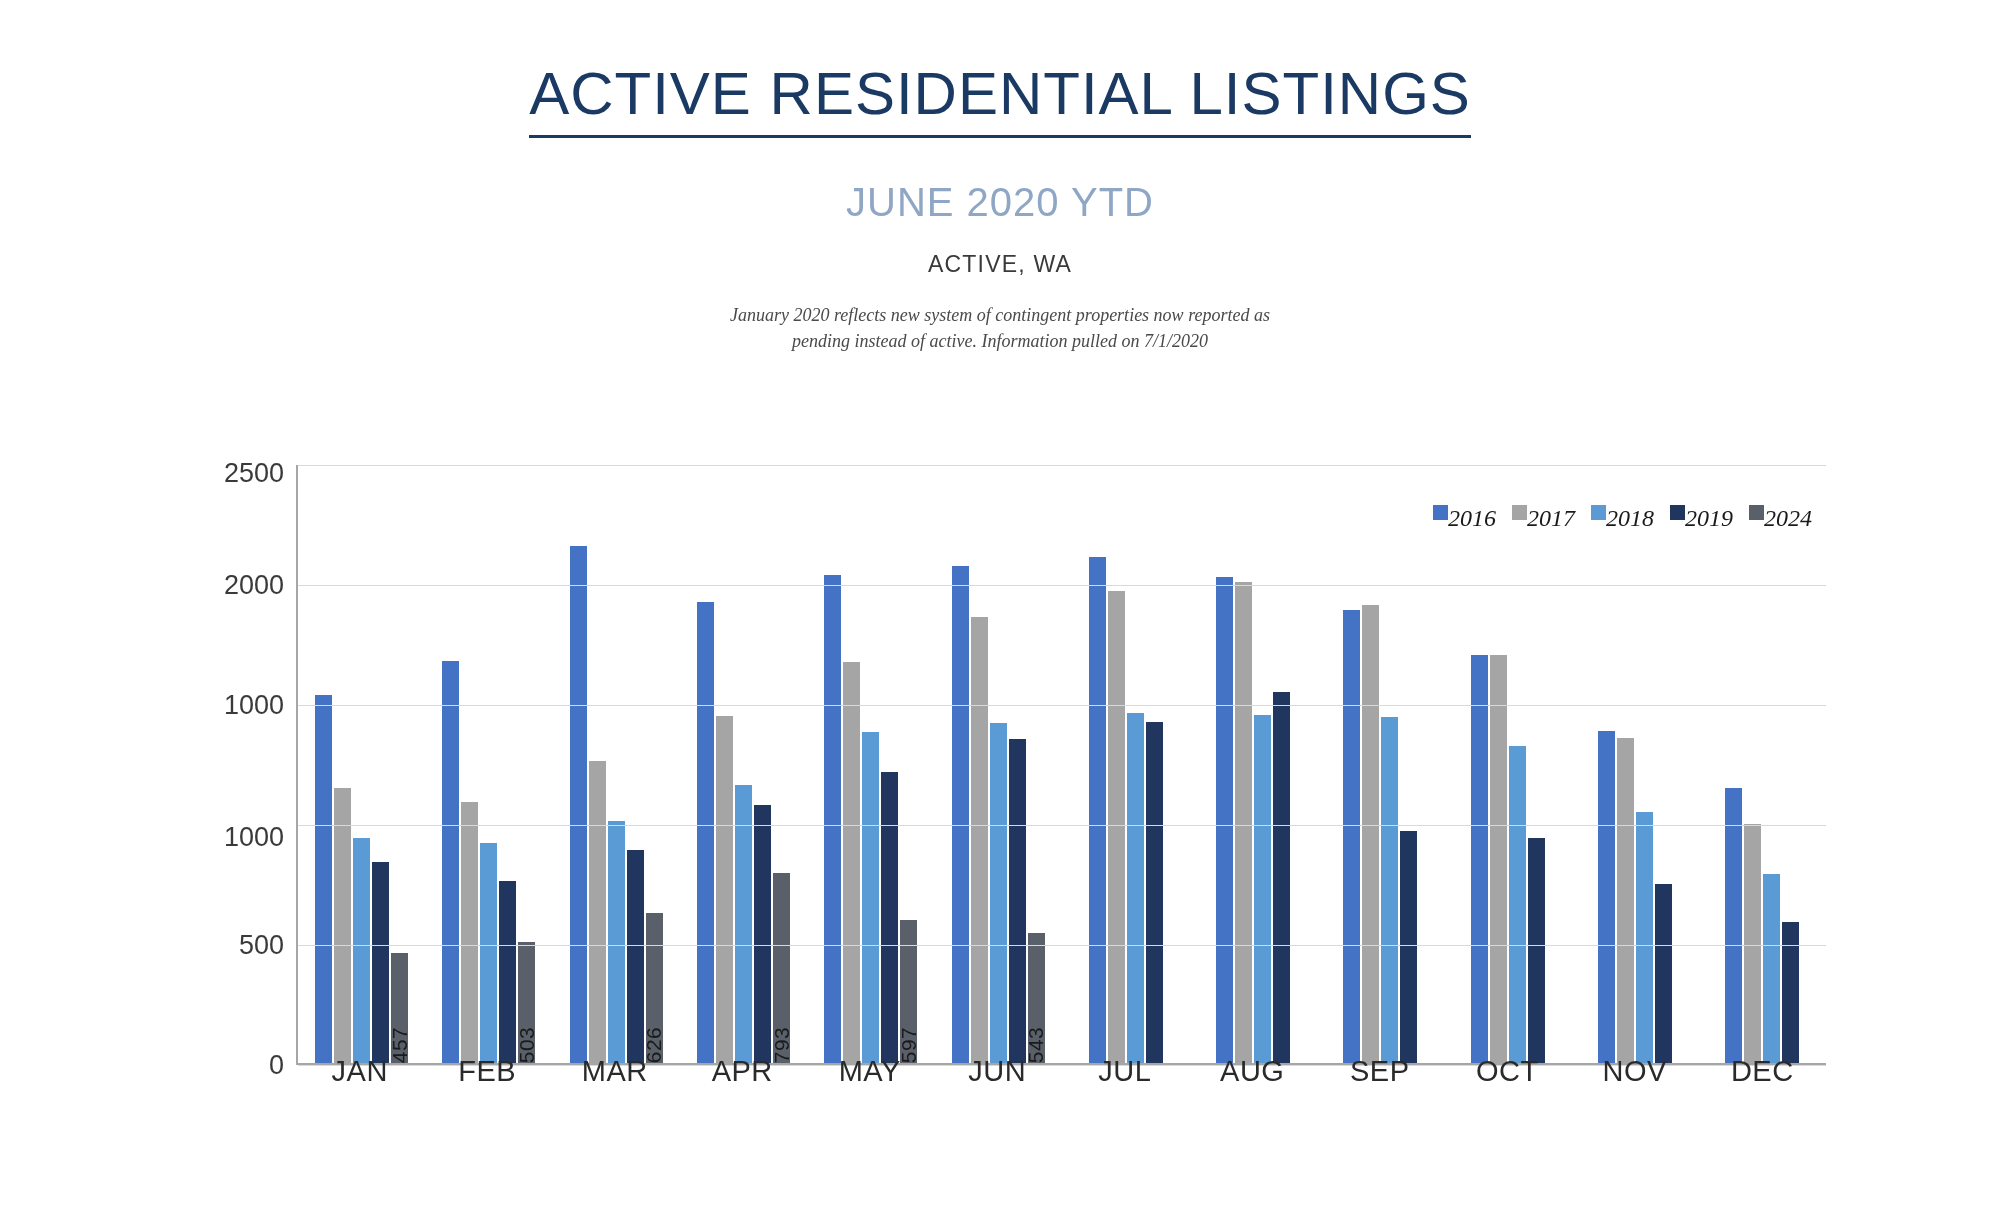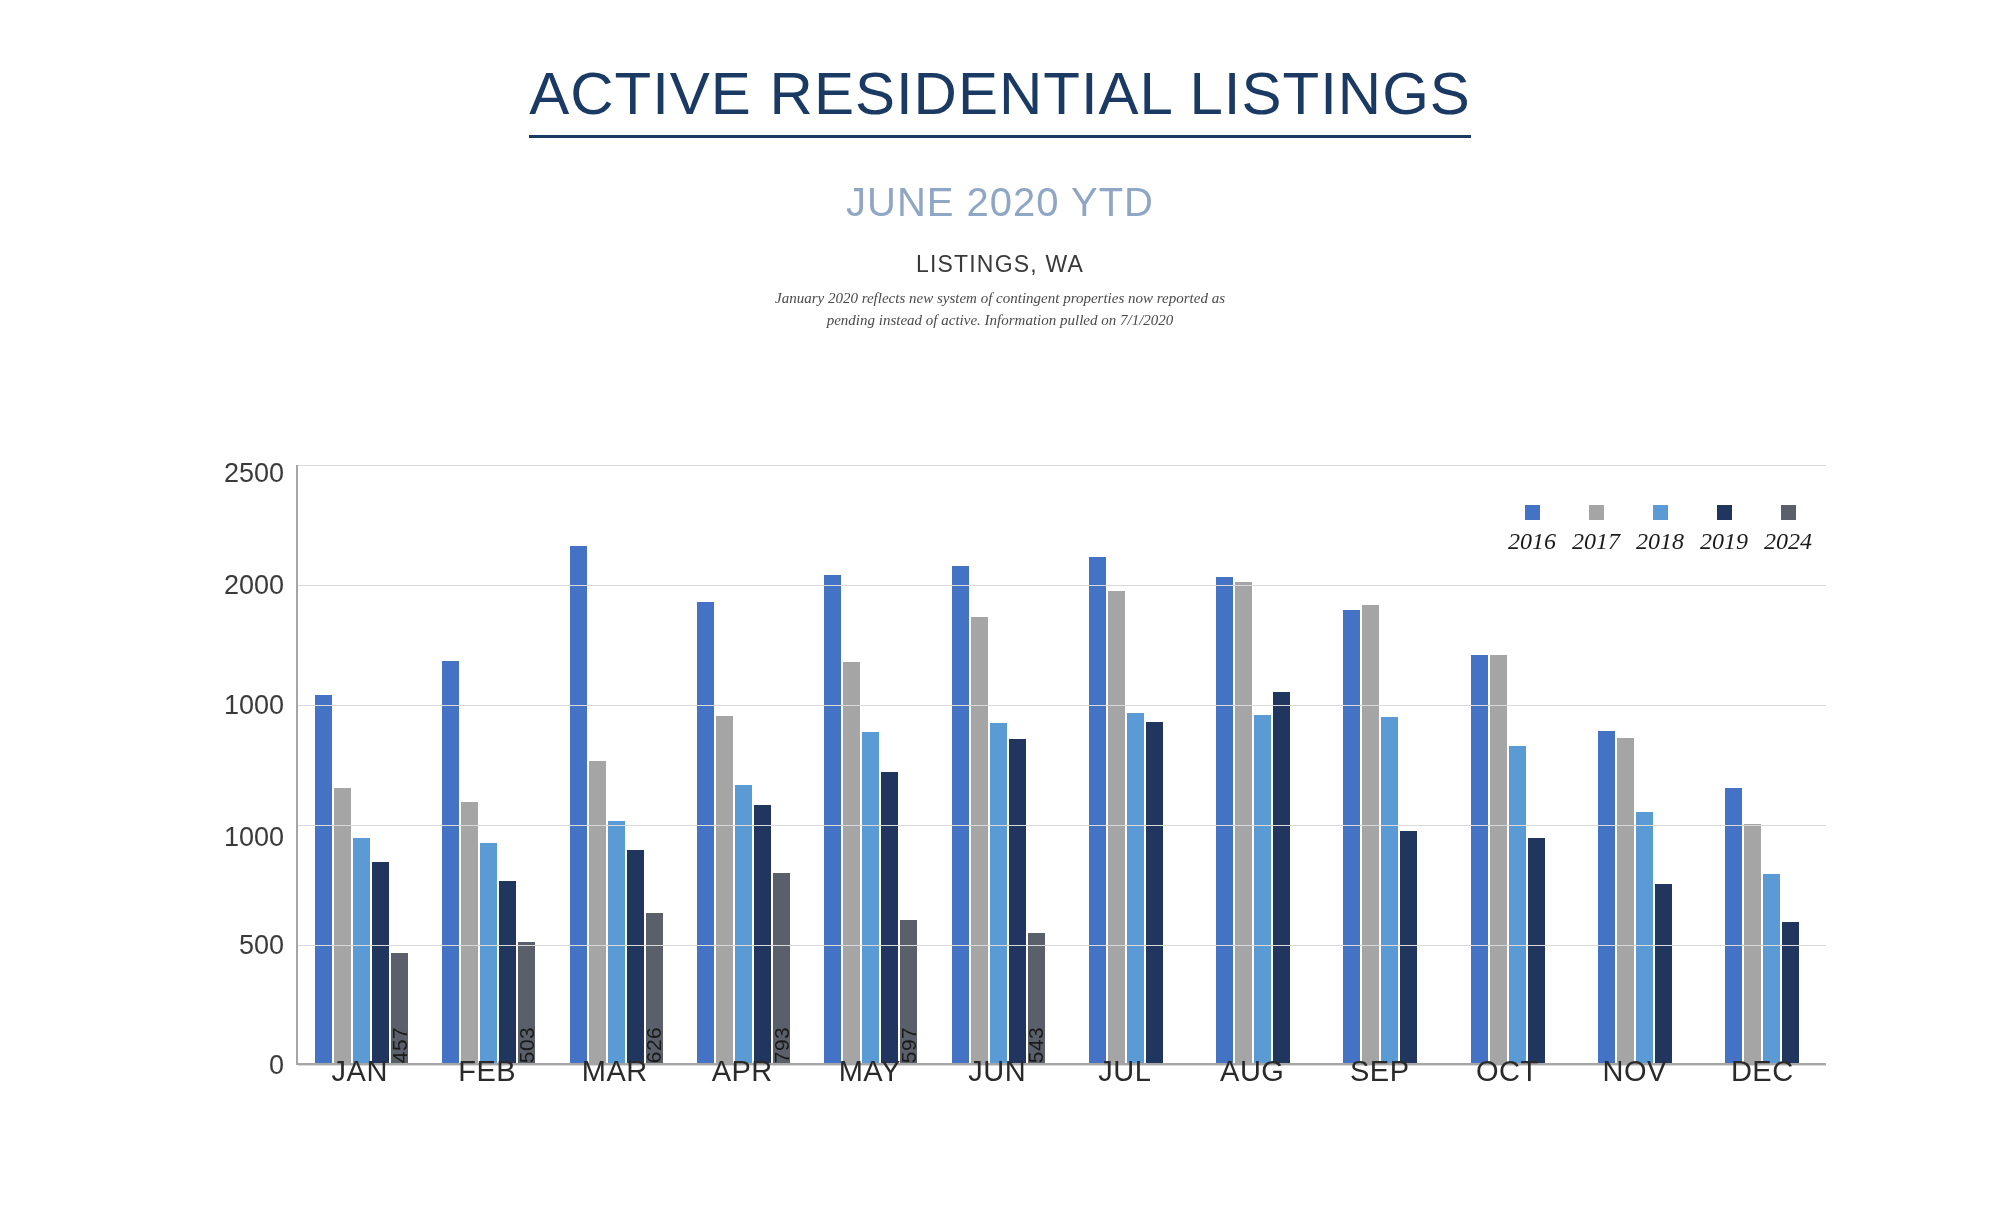"LISTINGS, WA" div.location { text: LISTINGS -> ACTIVE }
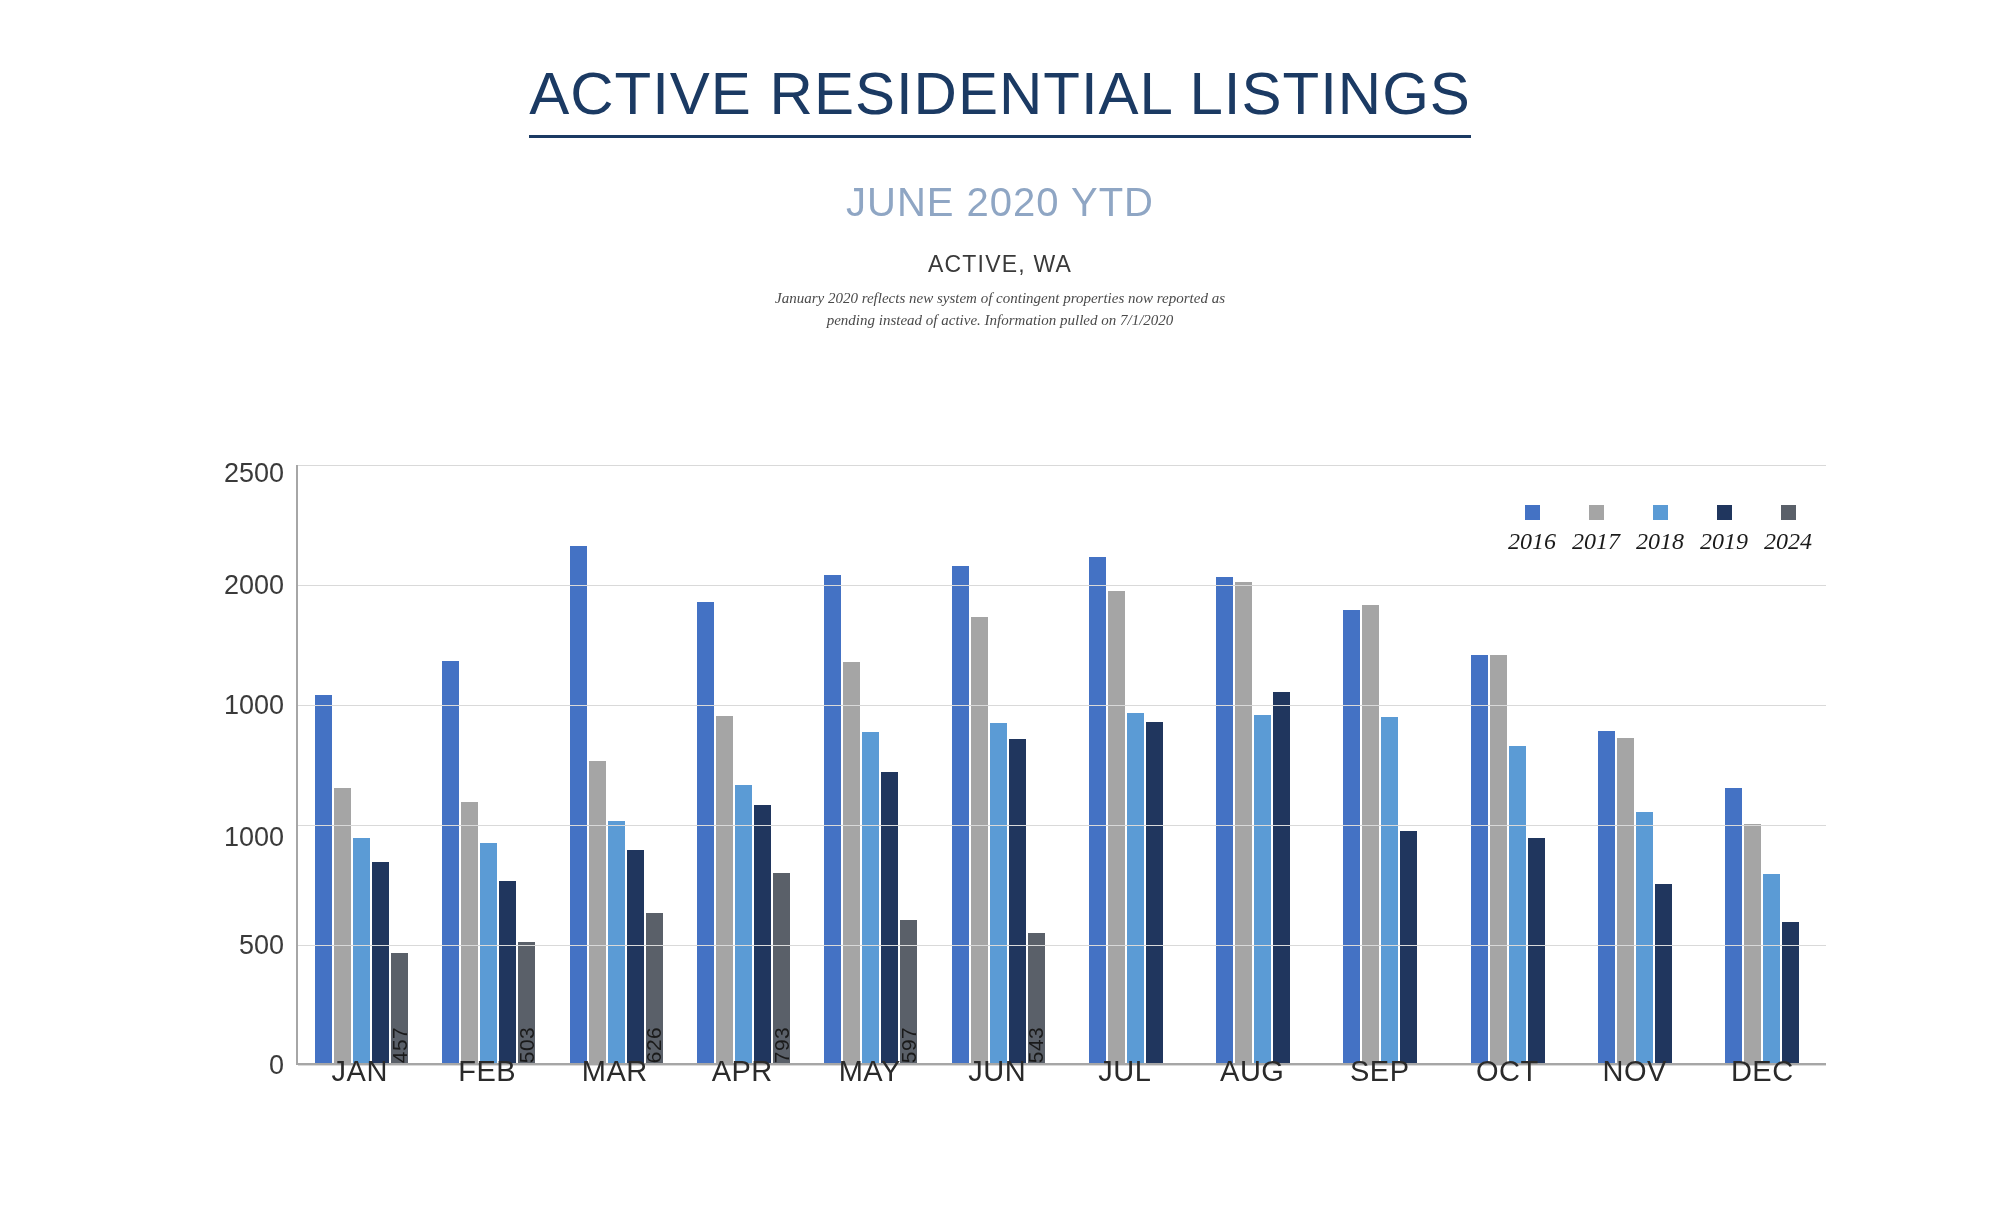"January 2020 reflects new system" .note { font-size: 15px -> 18px; margin-top: 10px -> 24px }
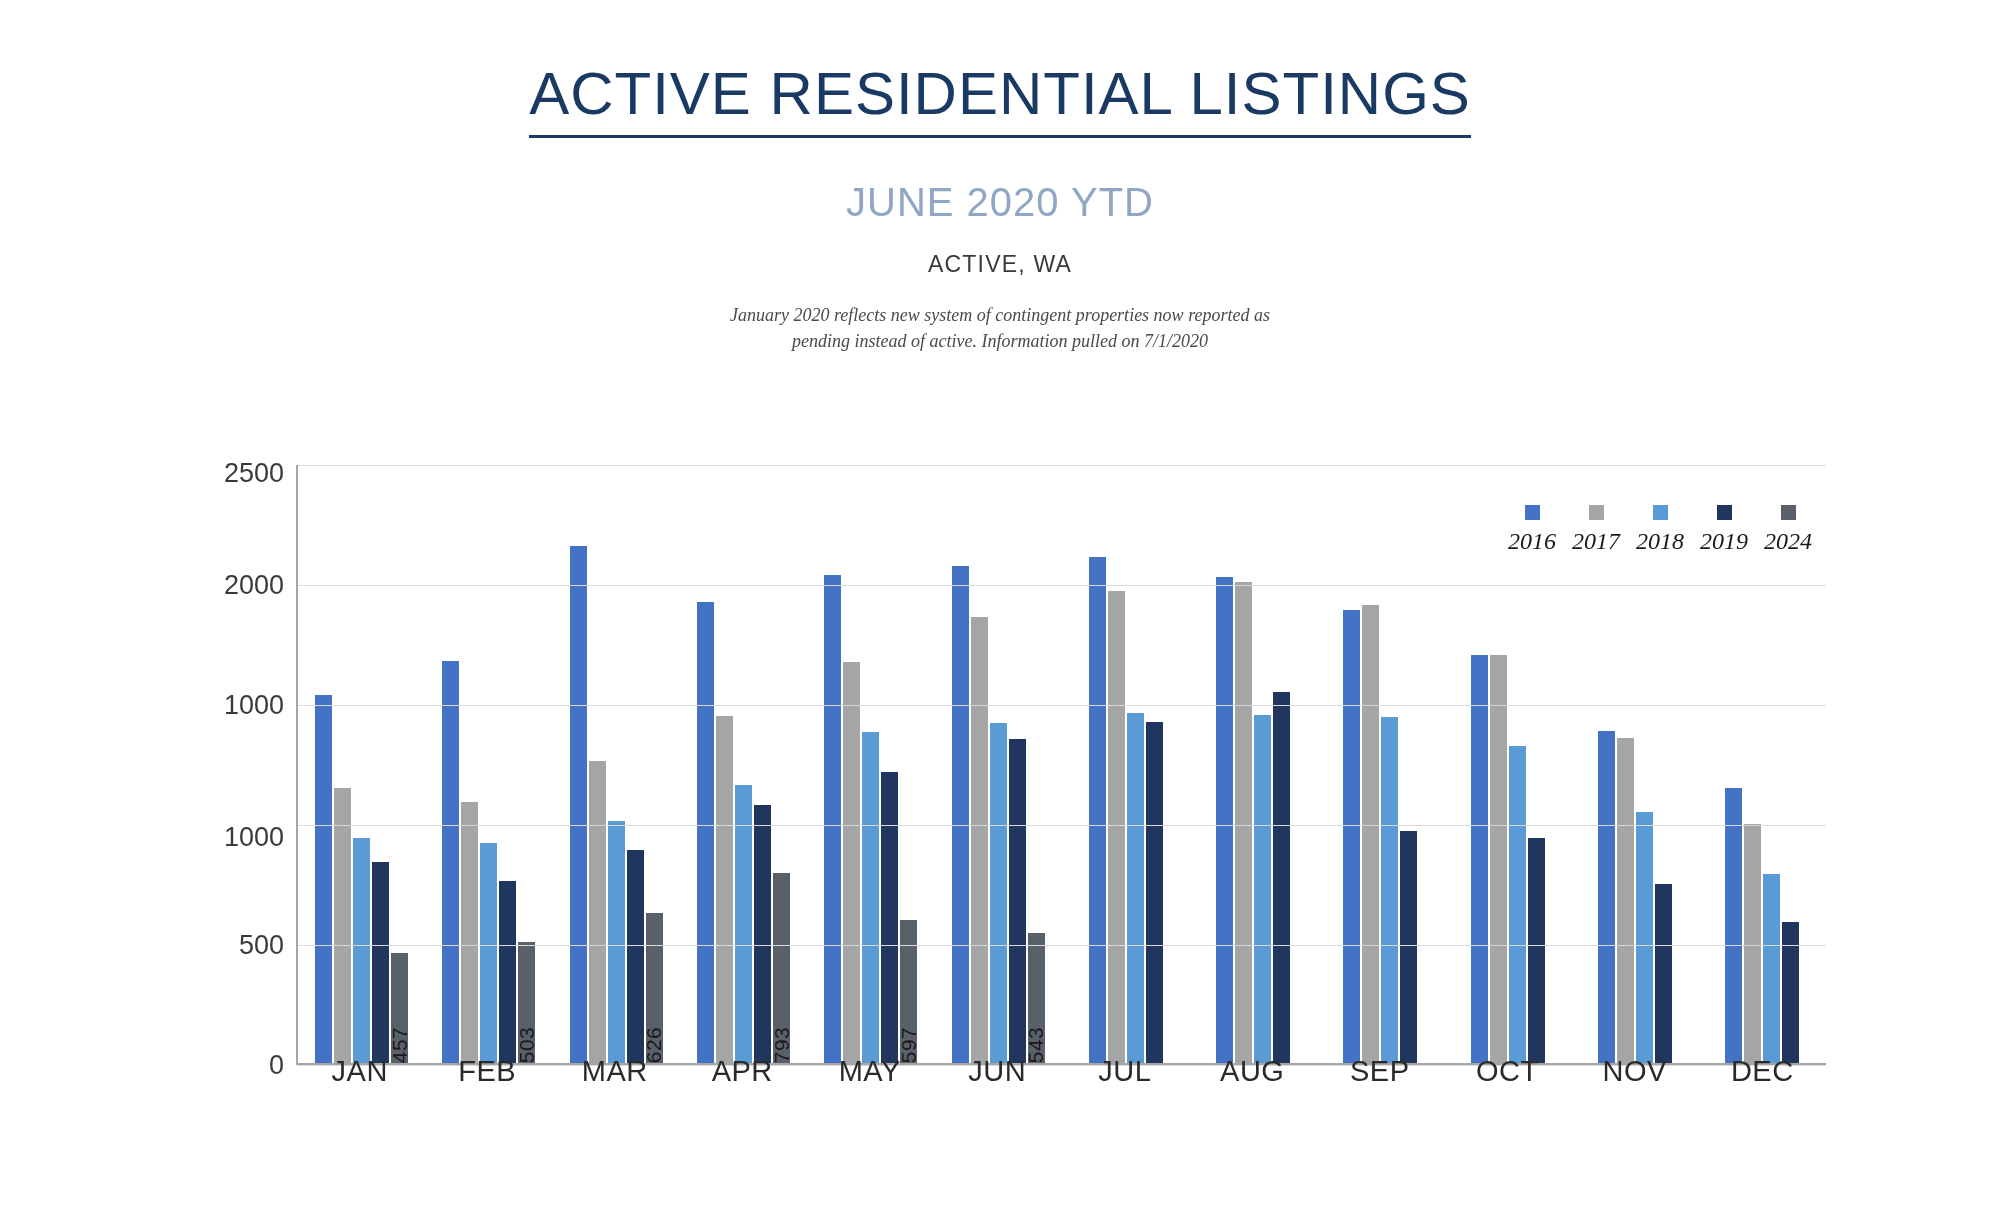"2016" .legend-item { align-items: center -> none; flex-direction: column -> none; gap: 8px -> none }
